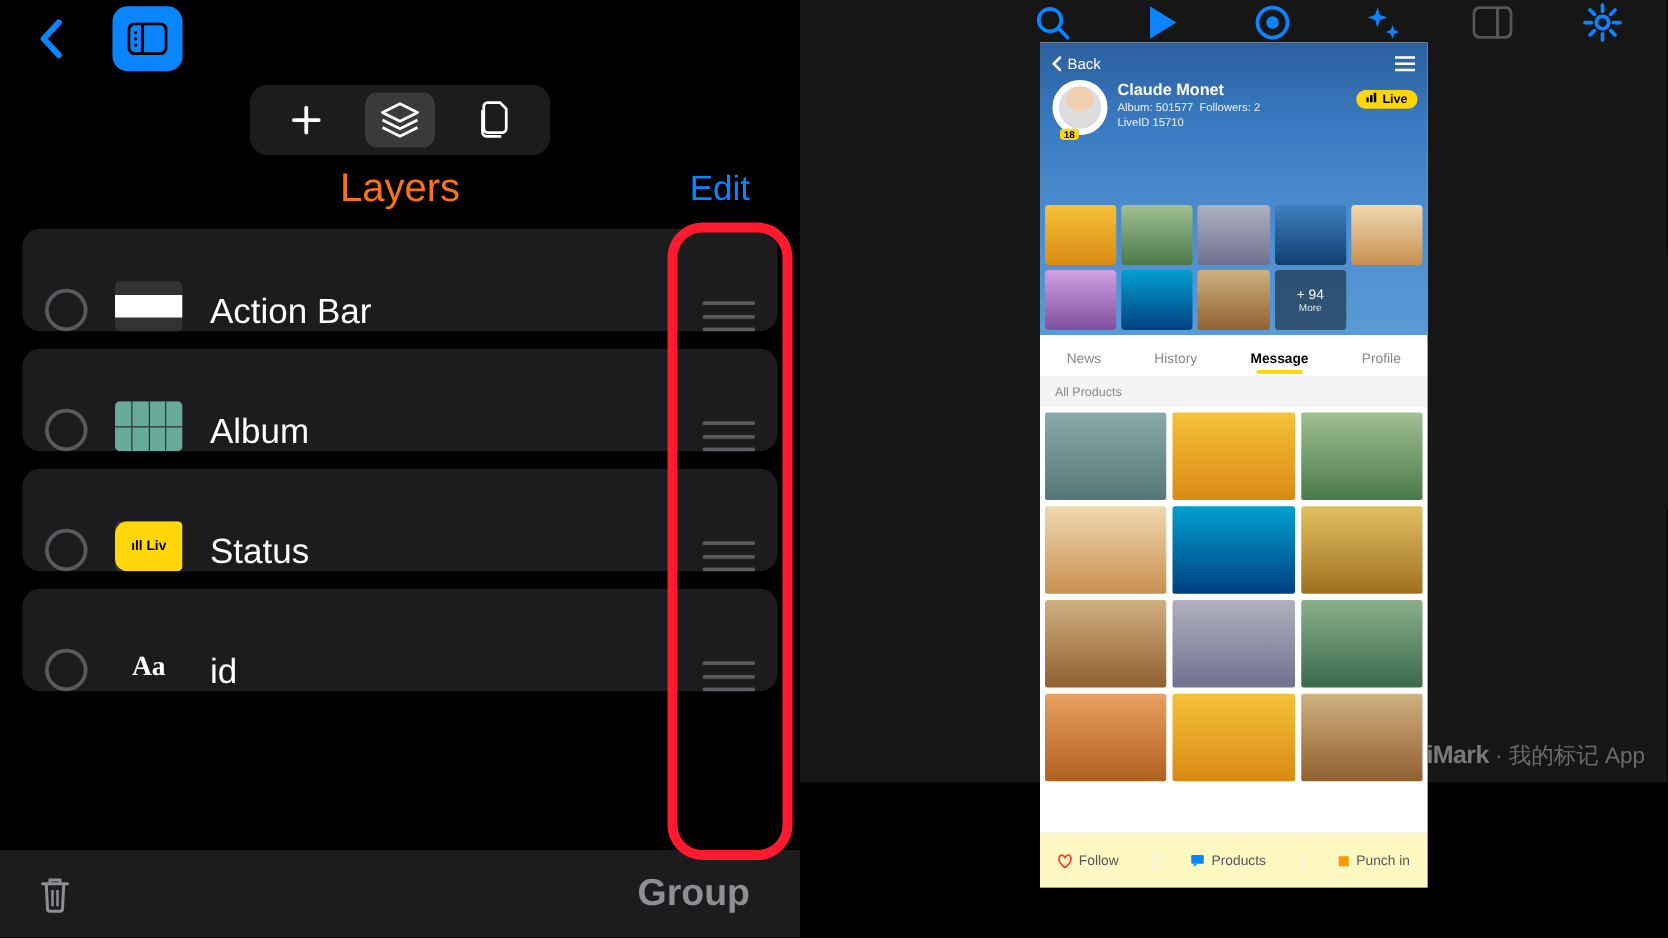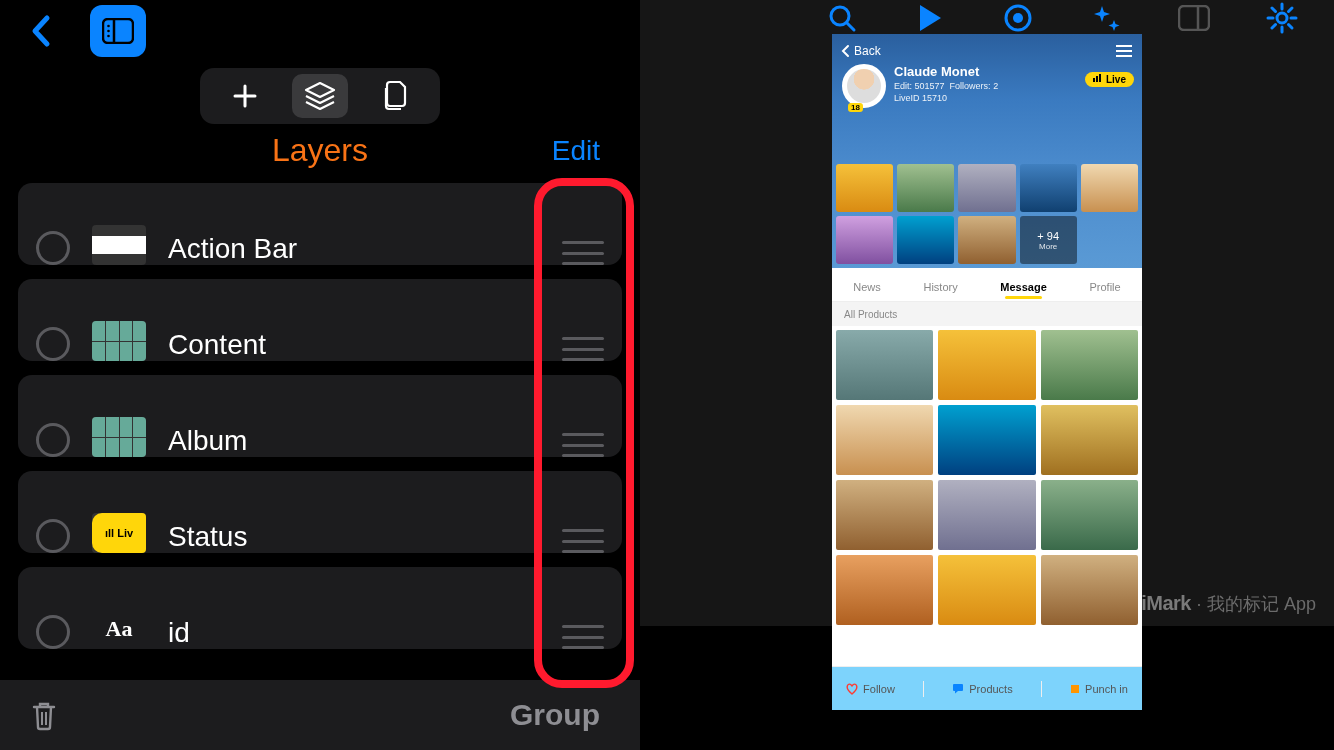"Edit:" span { text: Edit -> Album }
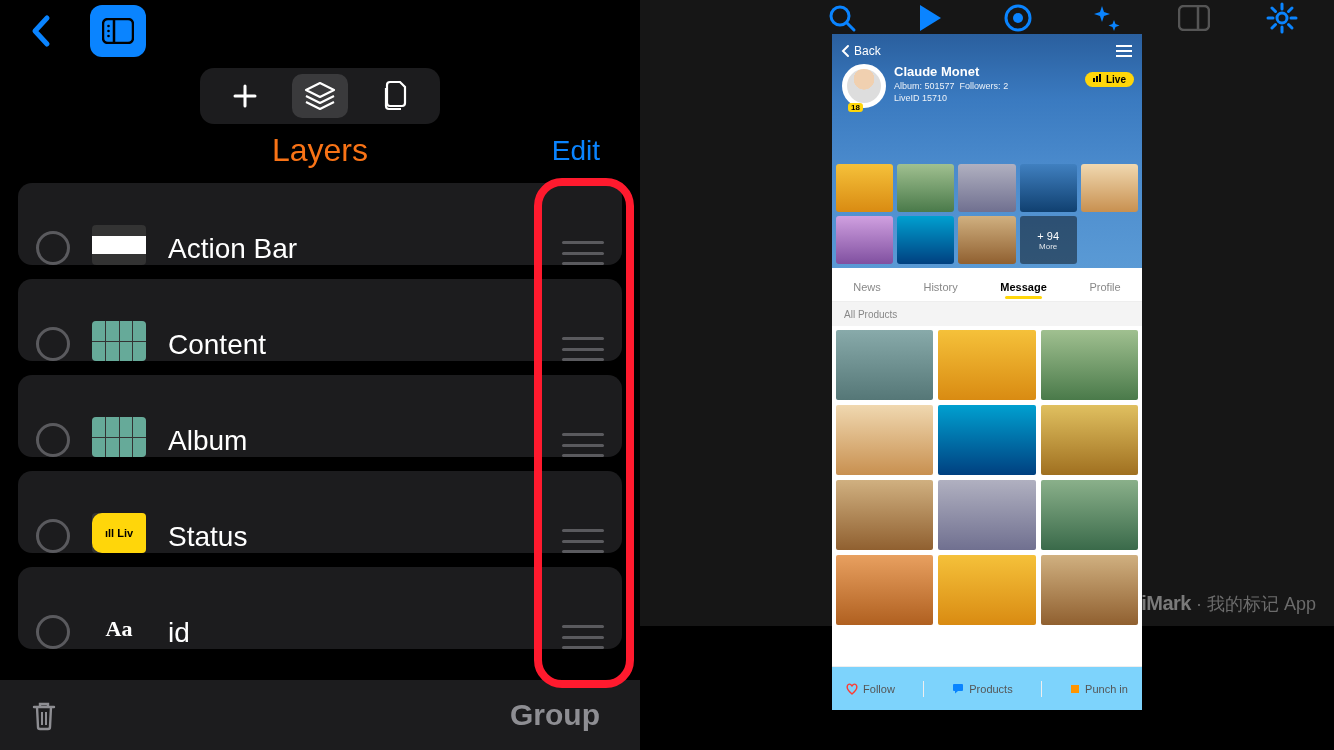"Content" div.layer-row { html: <div> <div></div> <div> <div> <div></div> <div></div> <div></div> <div></div> <div></div> <div></div> <div></div> <div></div> </div> </div> <div>Content</div> <div> <span></span> <span></span> <span></span> </div> </div> -> none }
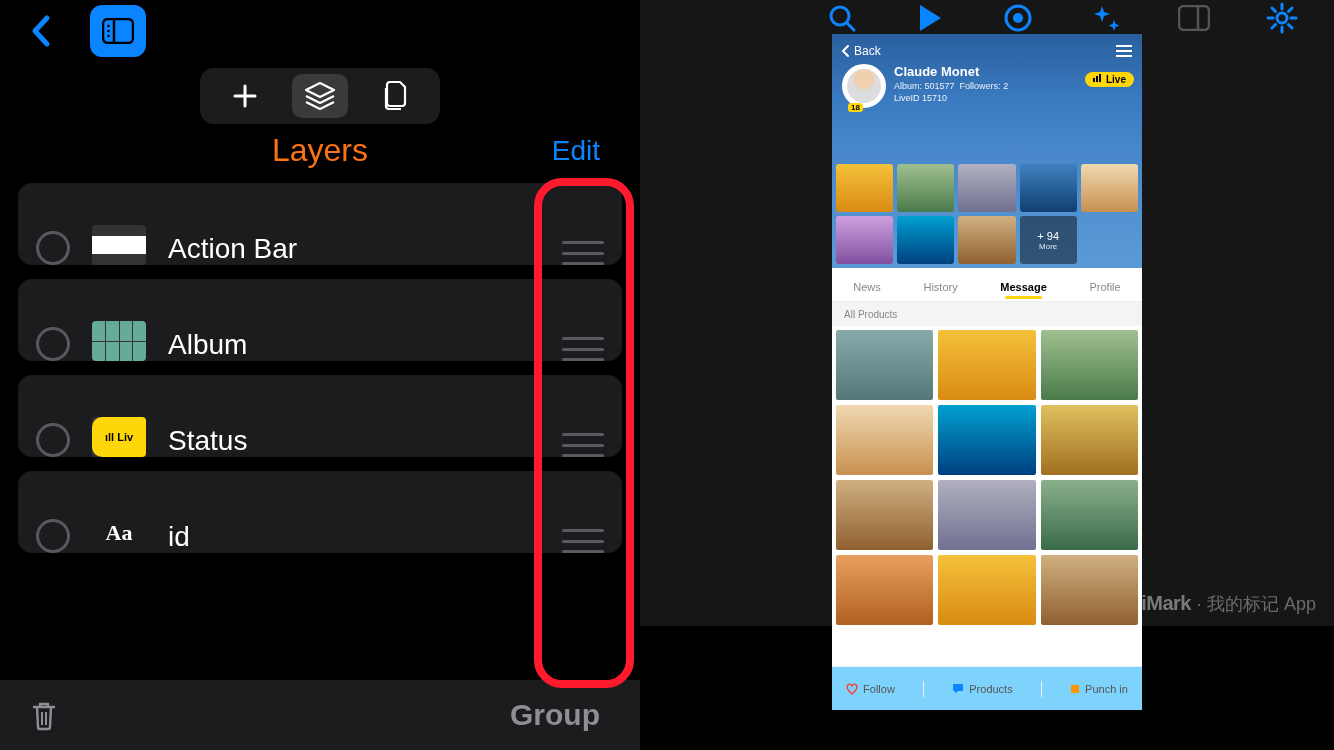"Follow" .pv-footer { background: #7dd3fc -> #fef9c3 }
